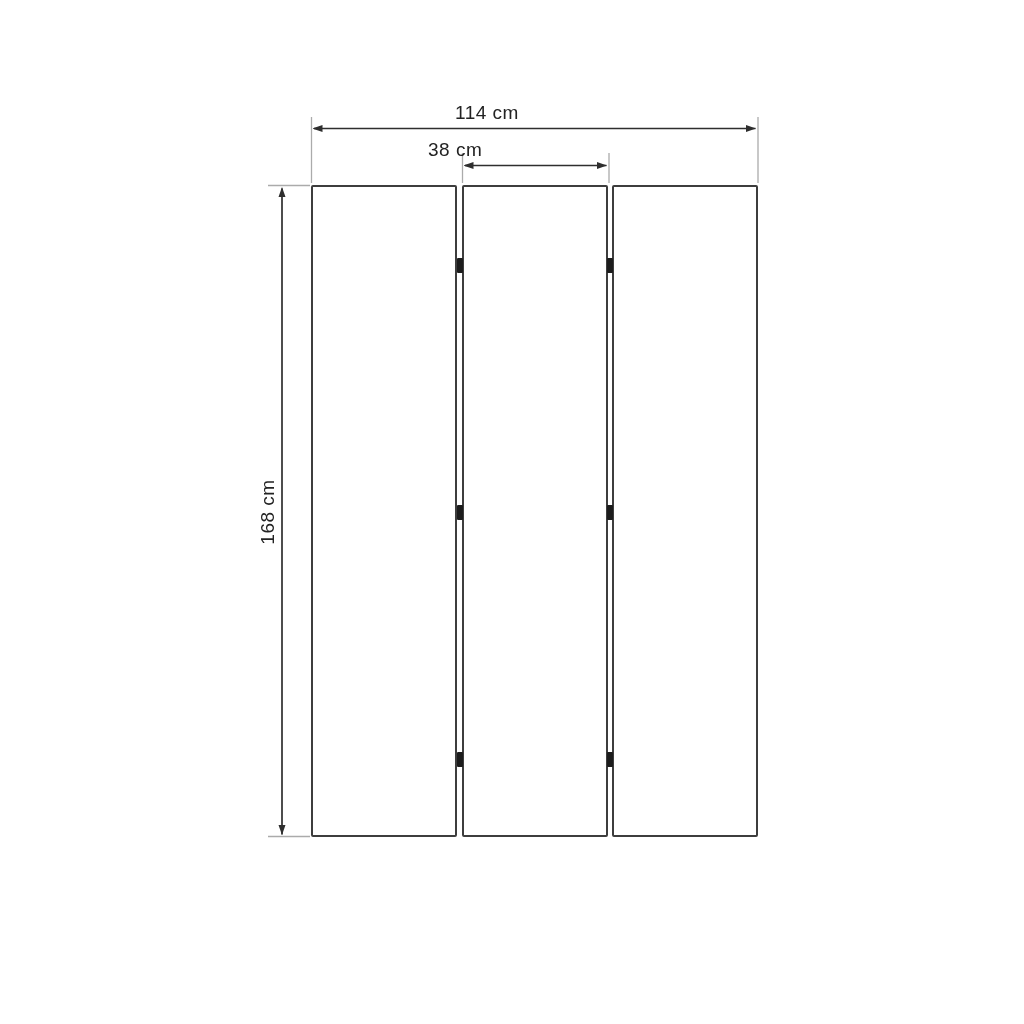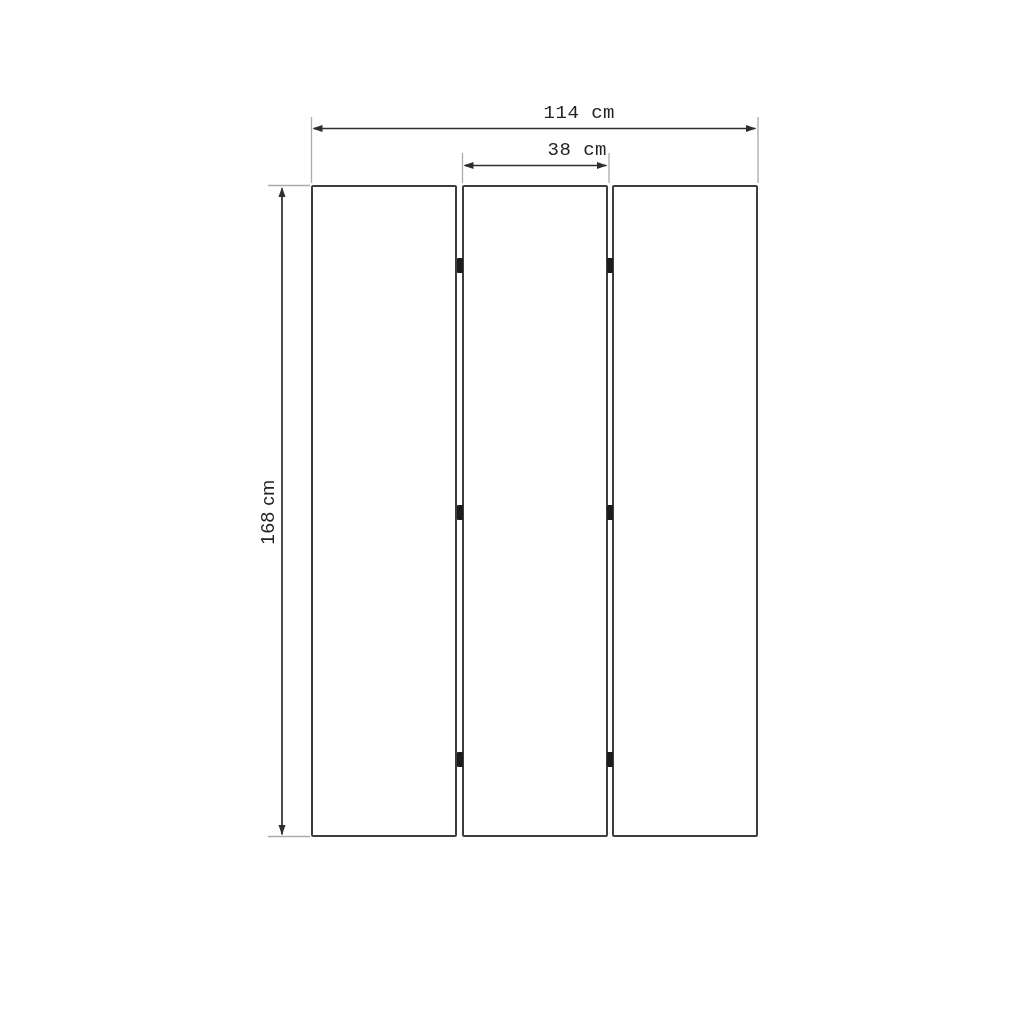"114 cm" .dim-label.horiz { font-family: Liberation Mono, monospace -> none; text-align: right -> left }
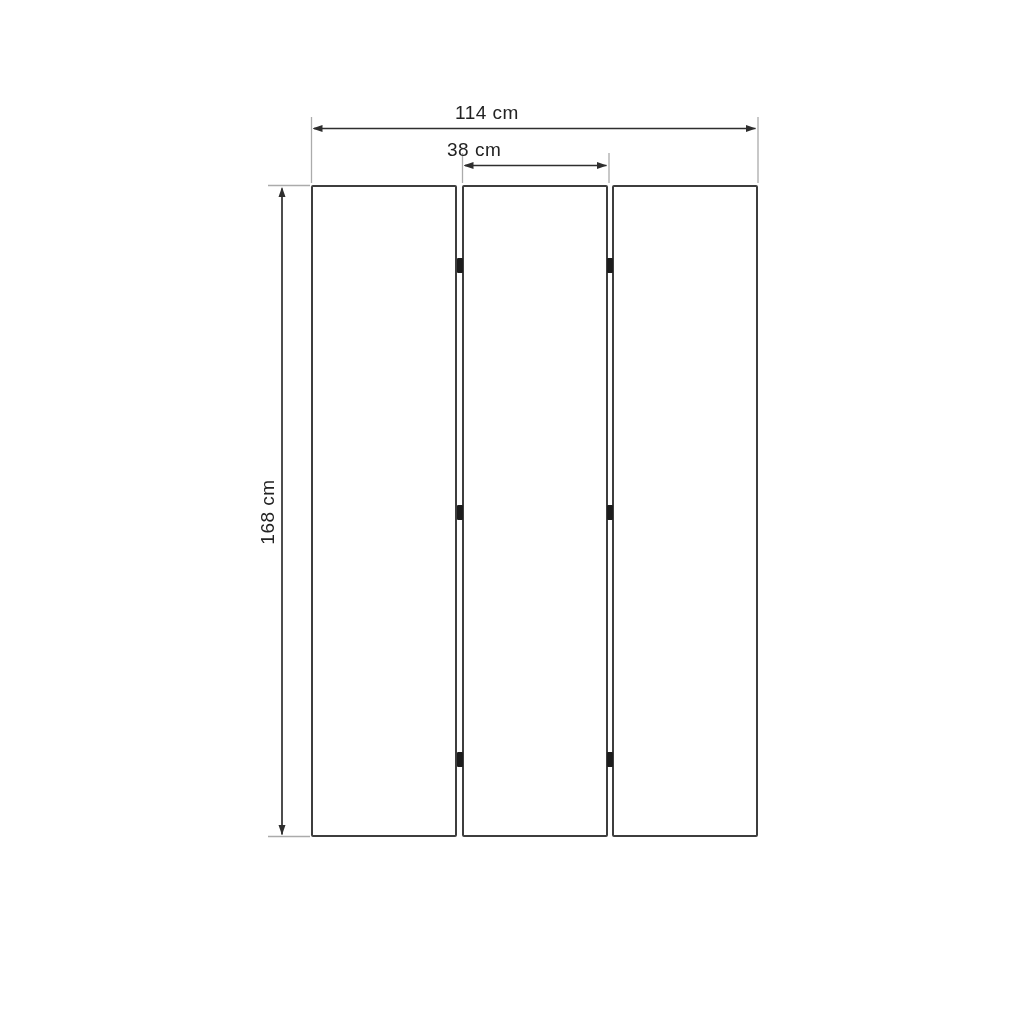"38 cm" .label-38 { left: 447px -> 428px }
